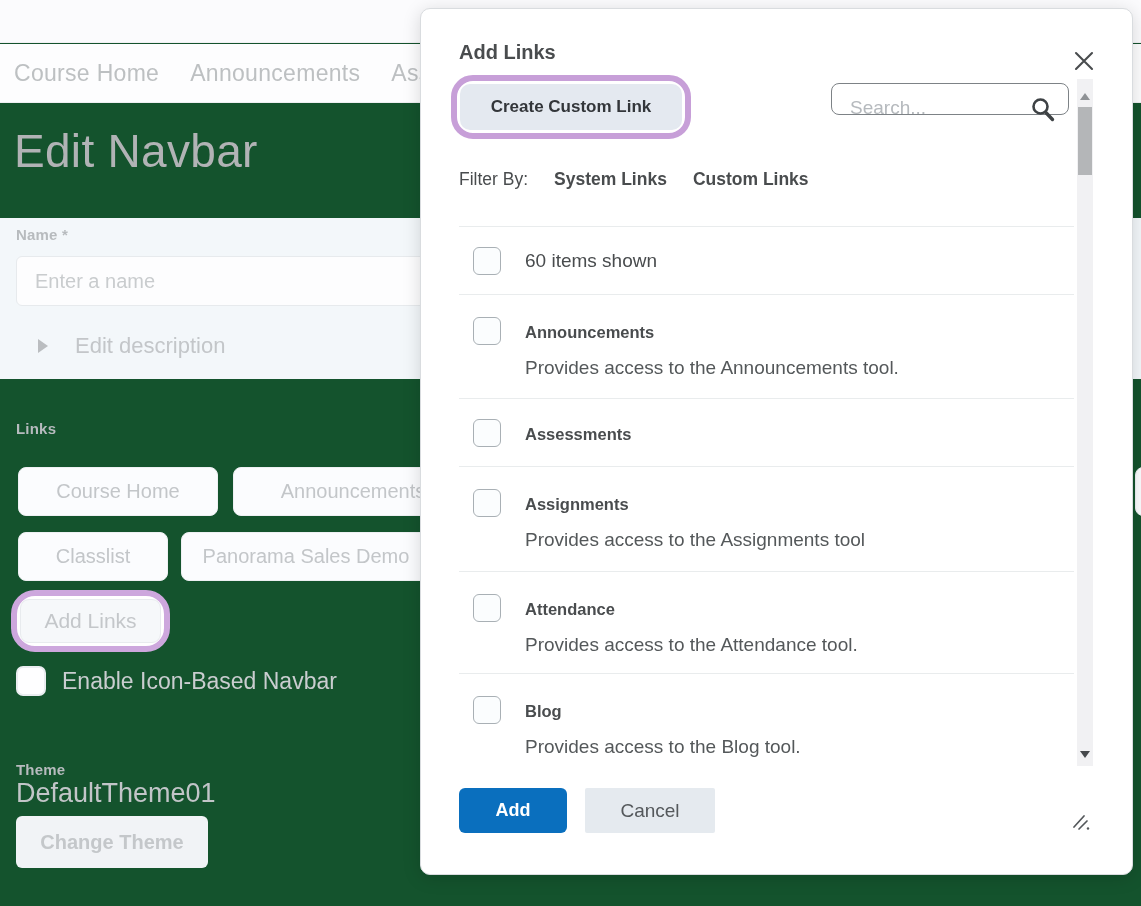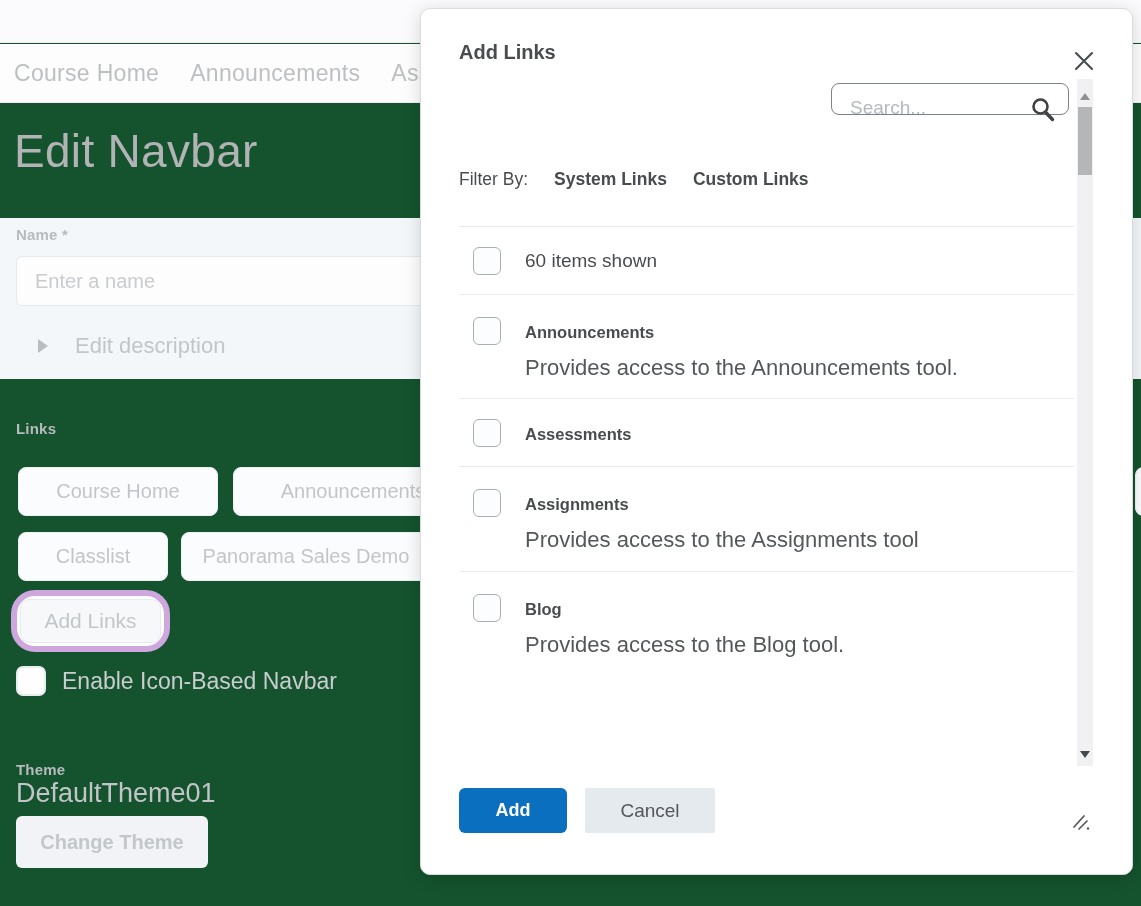"Create Custom Link" div.ring-m { html: none -> <div> <div>Create Custom Link</div> </div> }
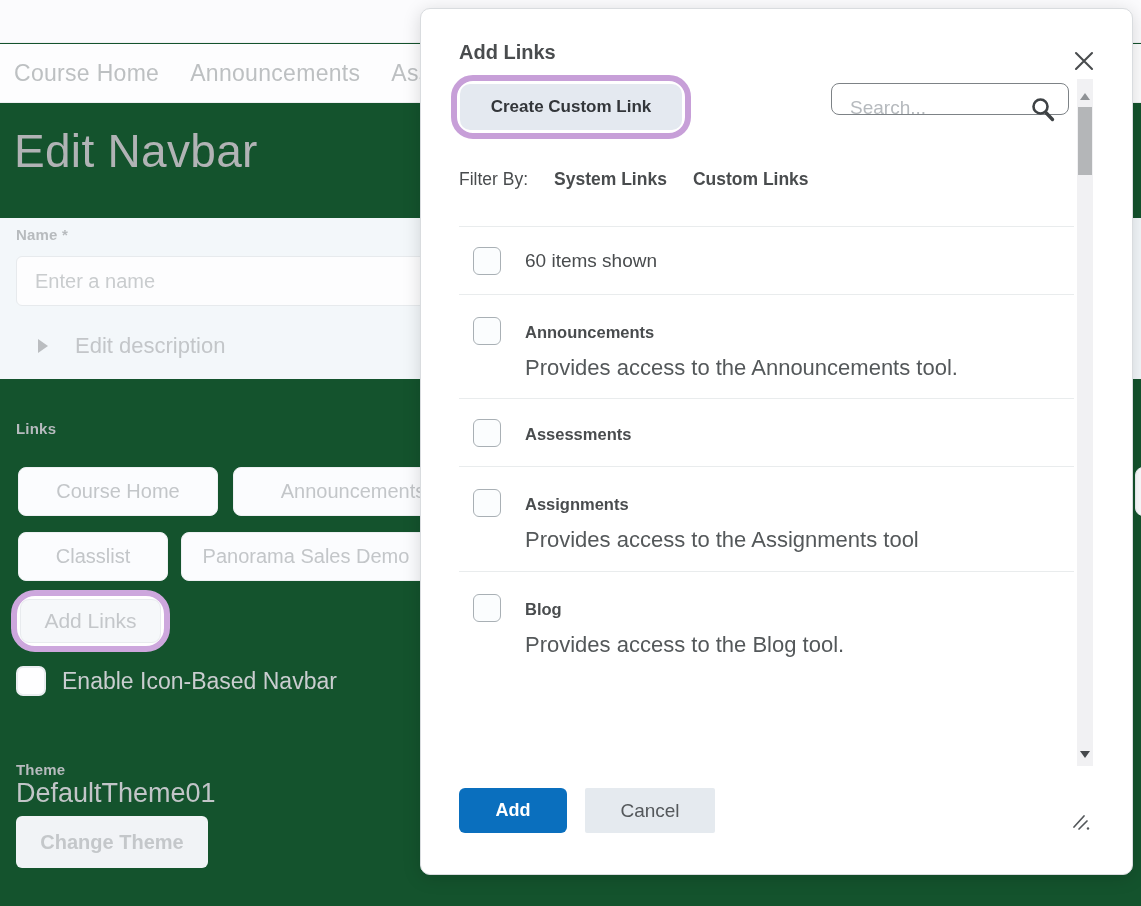"Provides access to the Announcements" .itm-desc { font-size: 22px -> 19px }
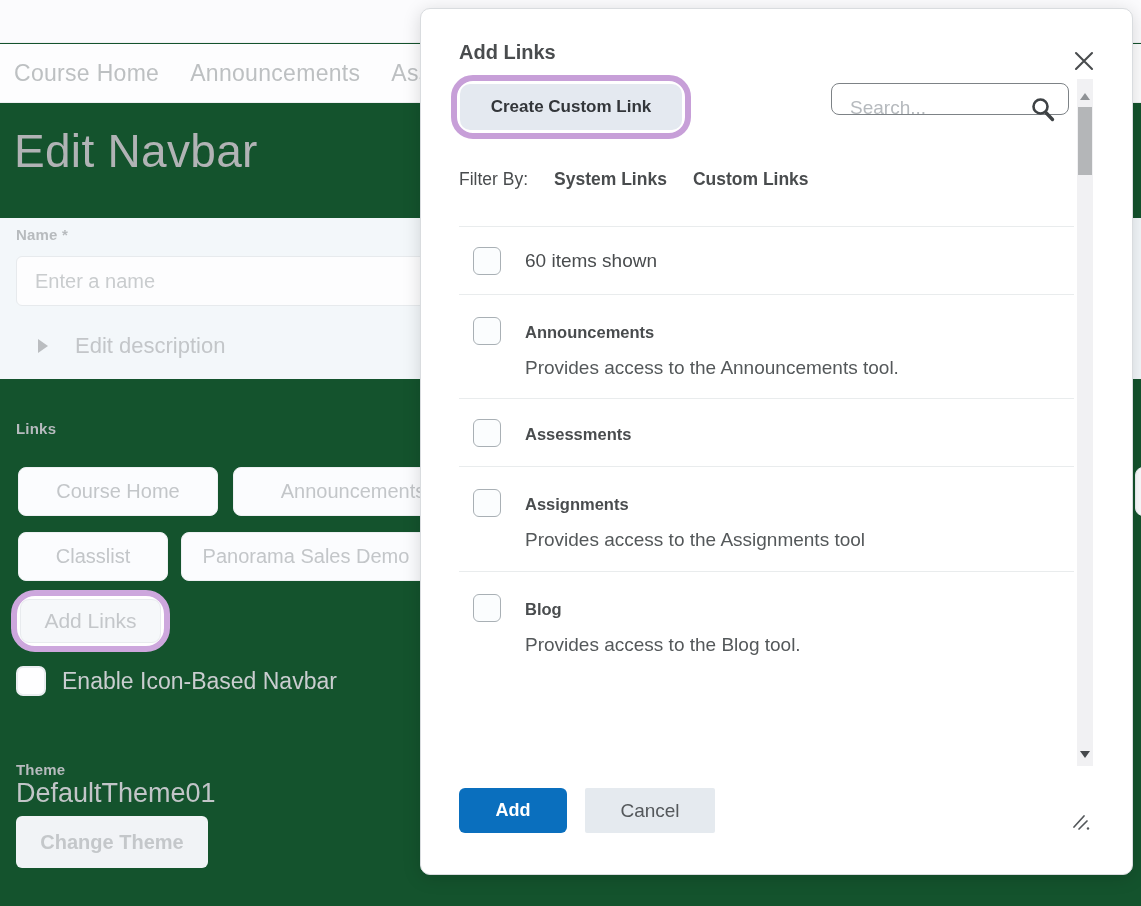"Attendance" div.row { html: none -> <div> <div></div> <div> <div>Attendance</div> <div>Provides access to the Attendance tool.</div> </div> </div> }
